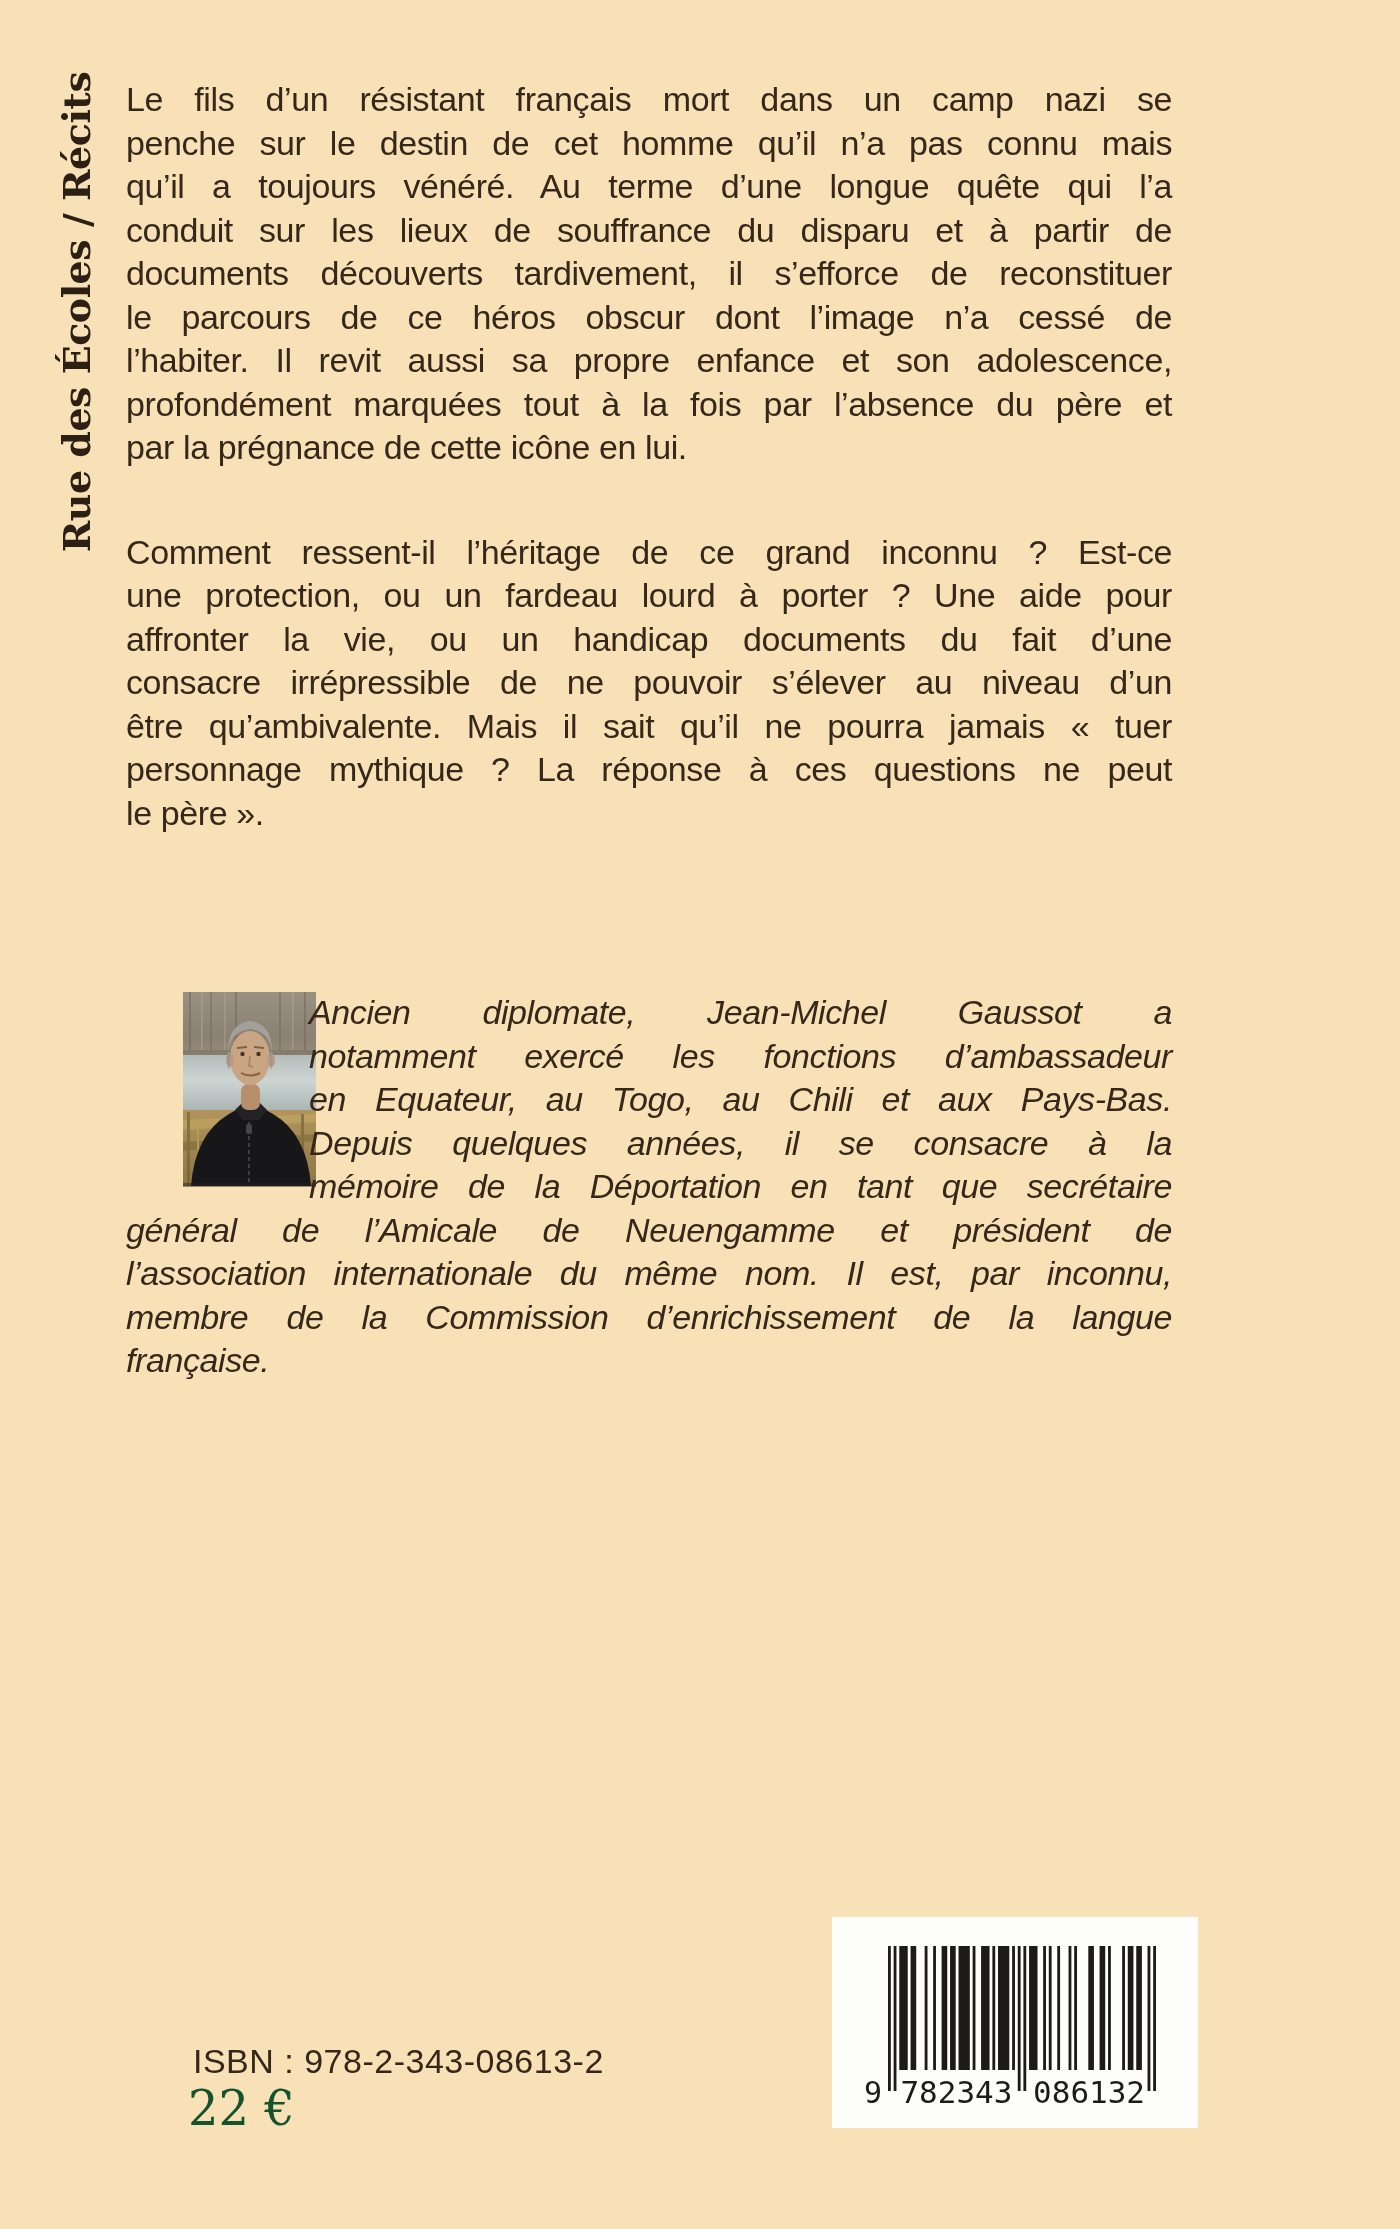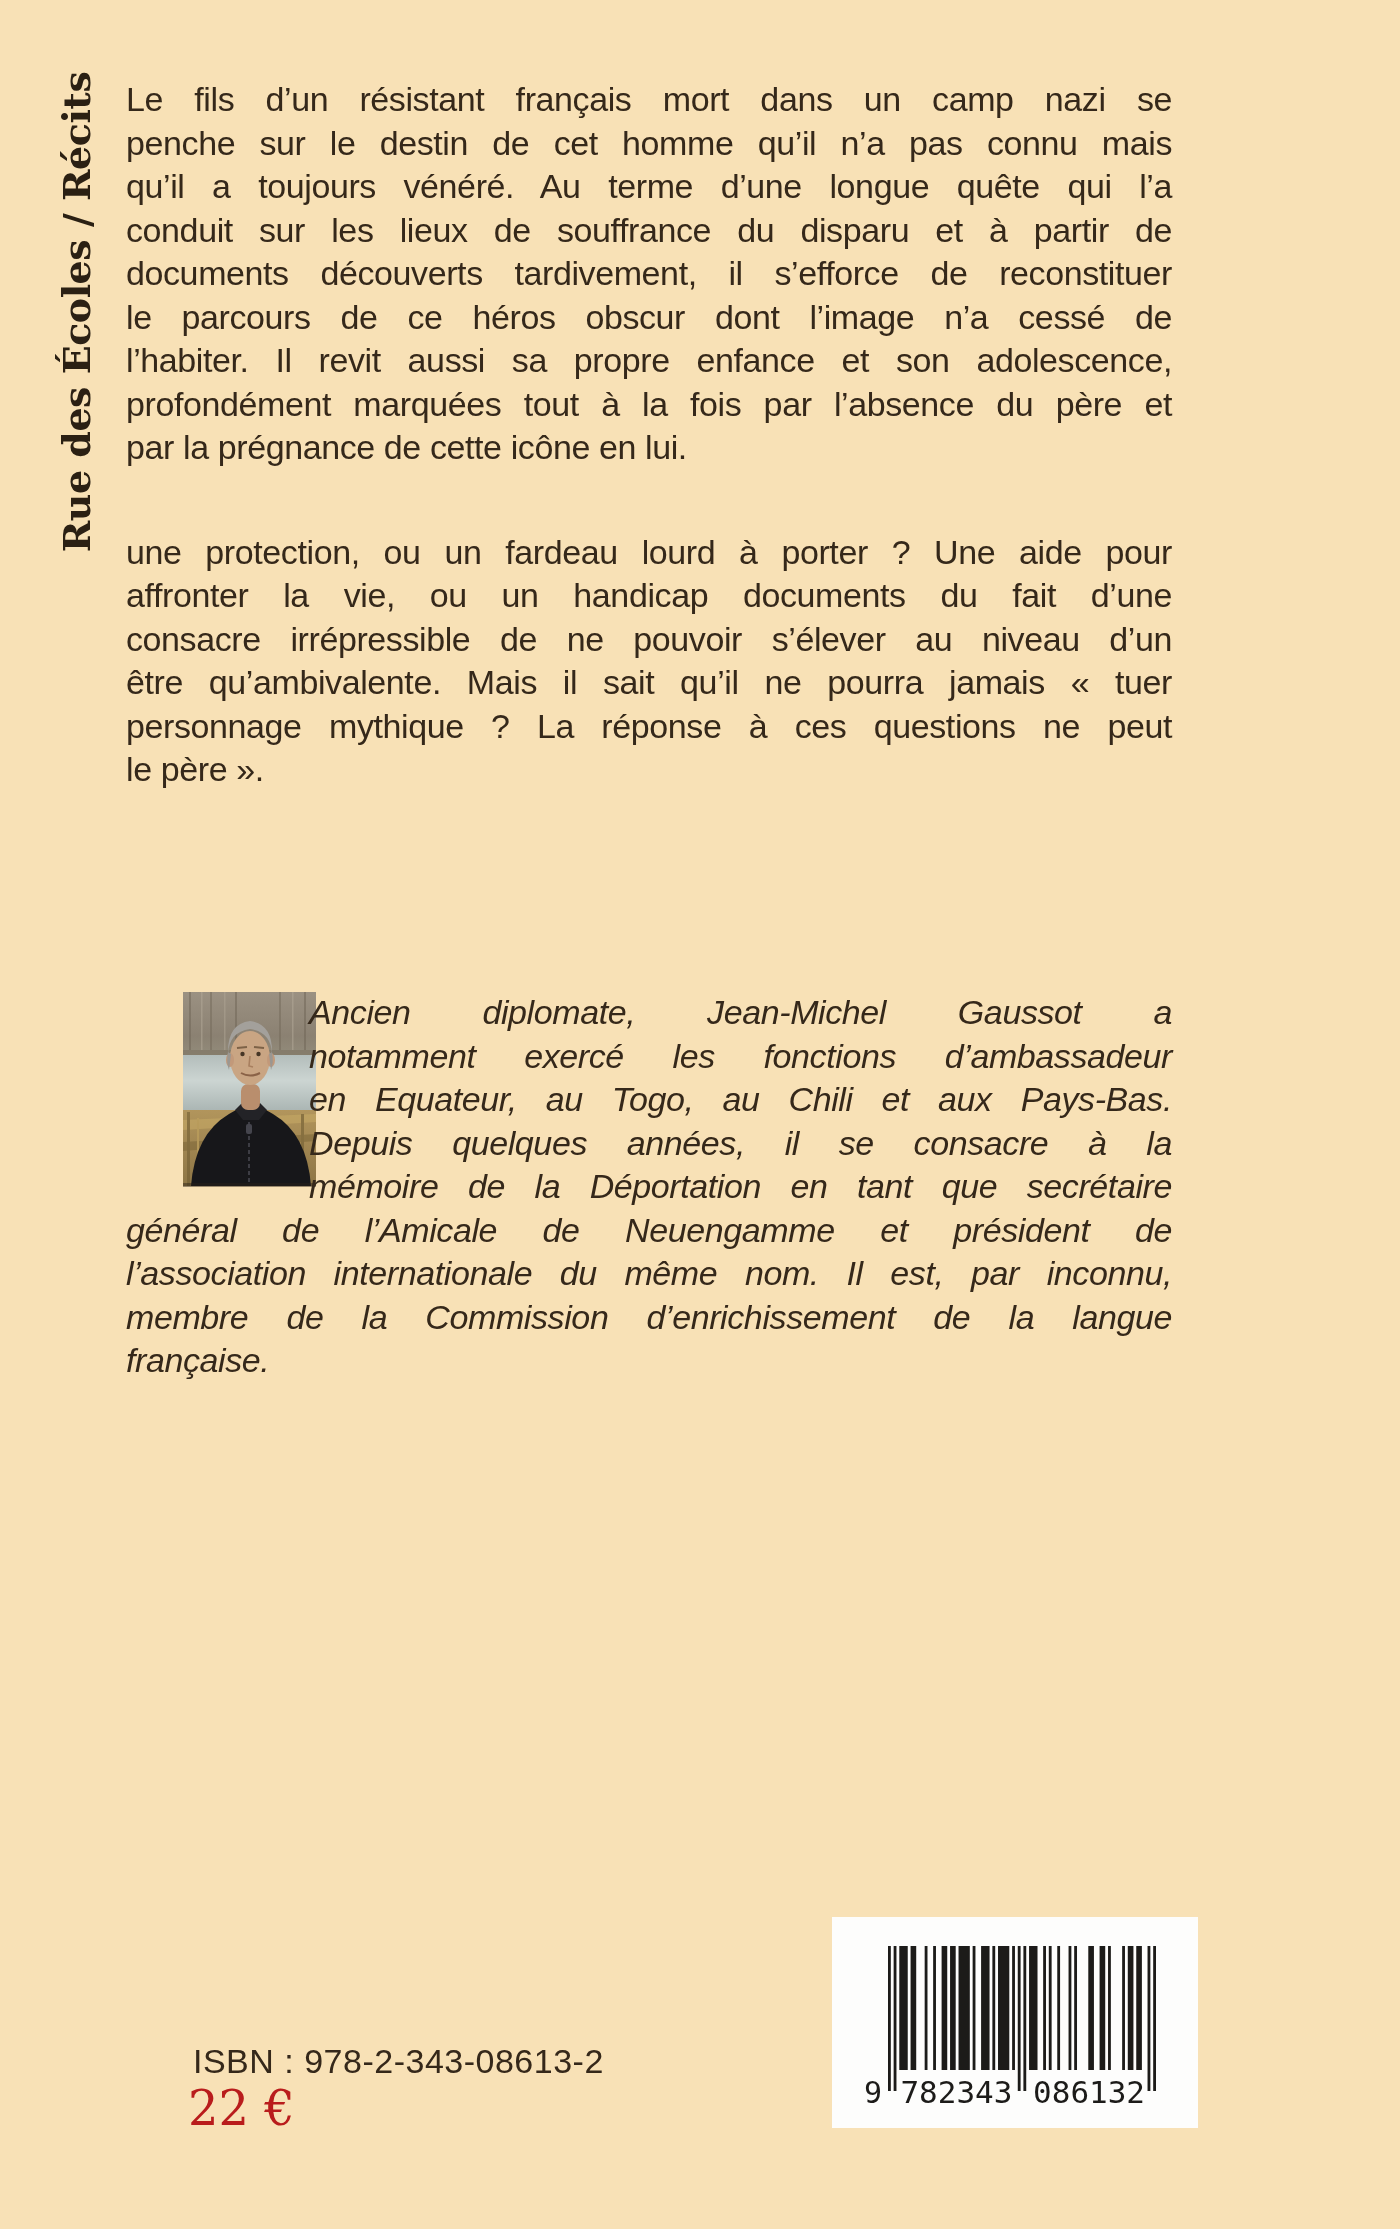"Comment ressent-il l’héritage de ce" div.line { html: none -> <div>Comment ressent-il l’héritage de ce grand inconnu ? Est-ce</div> }
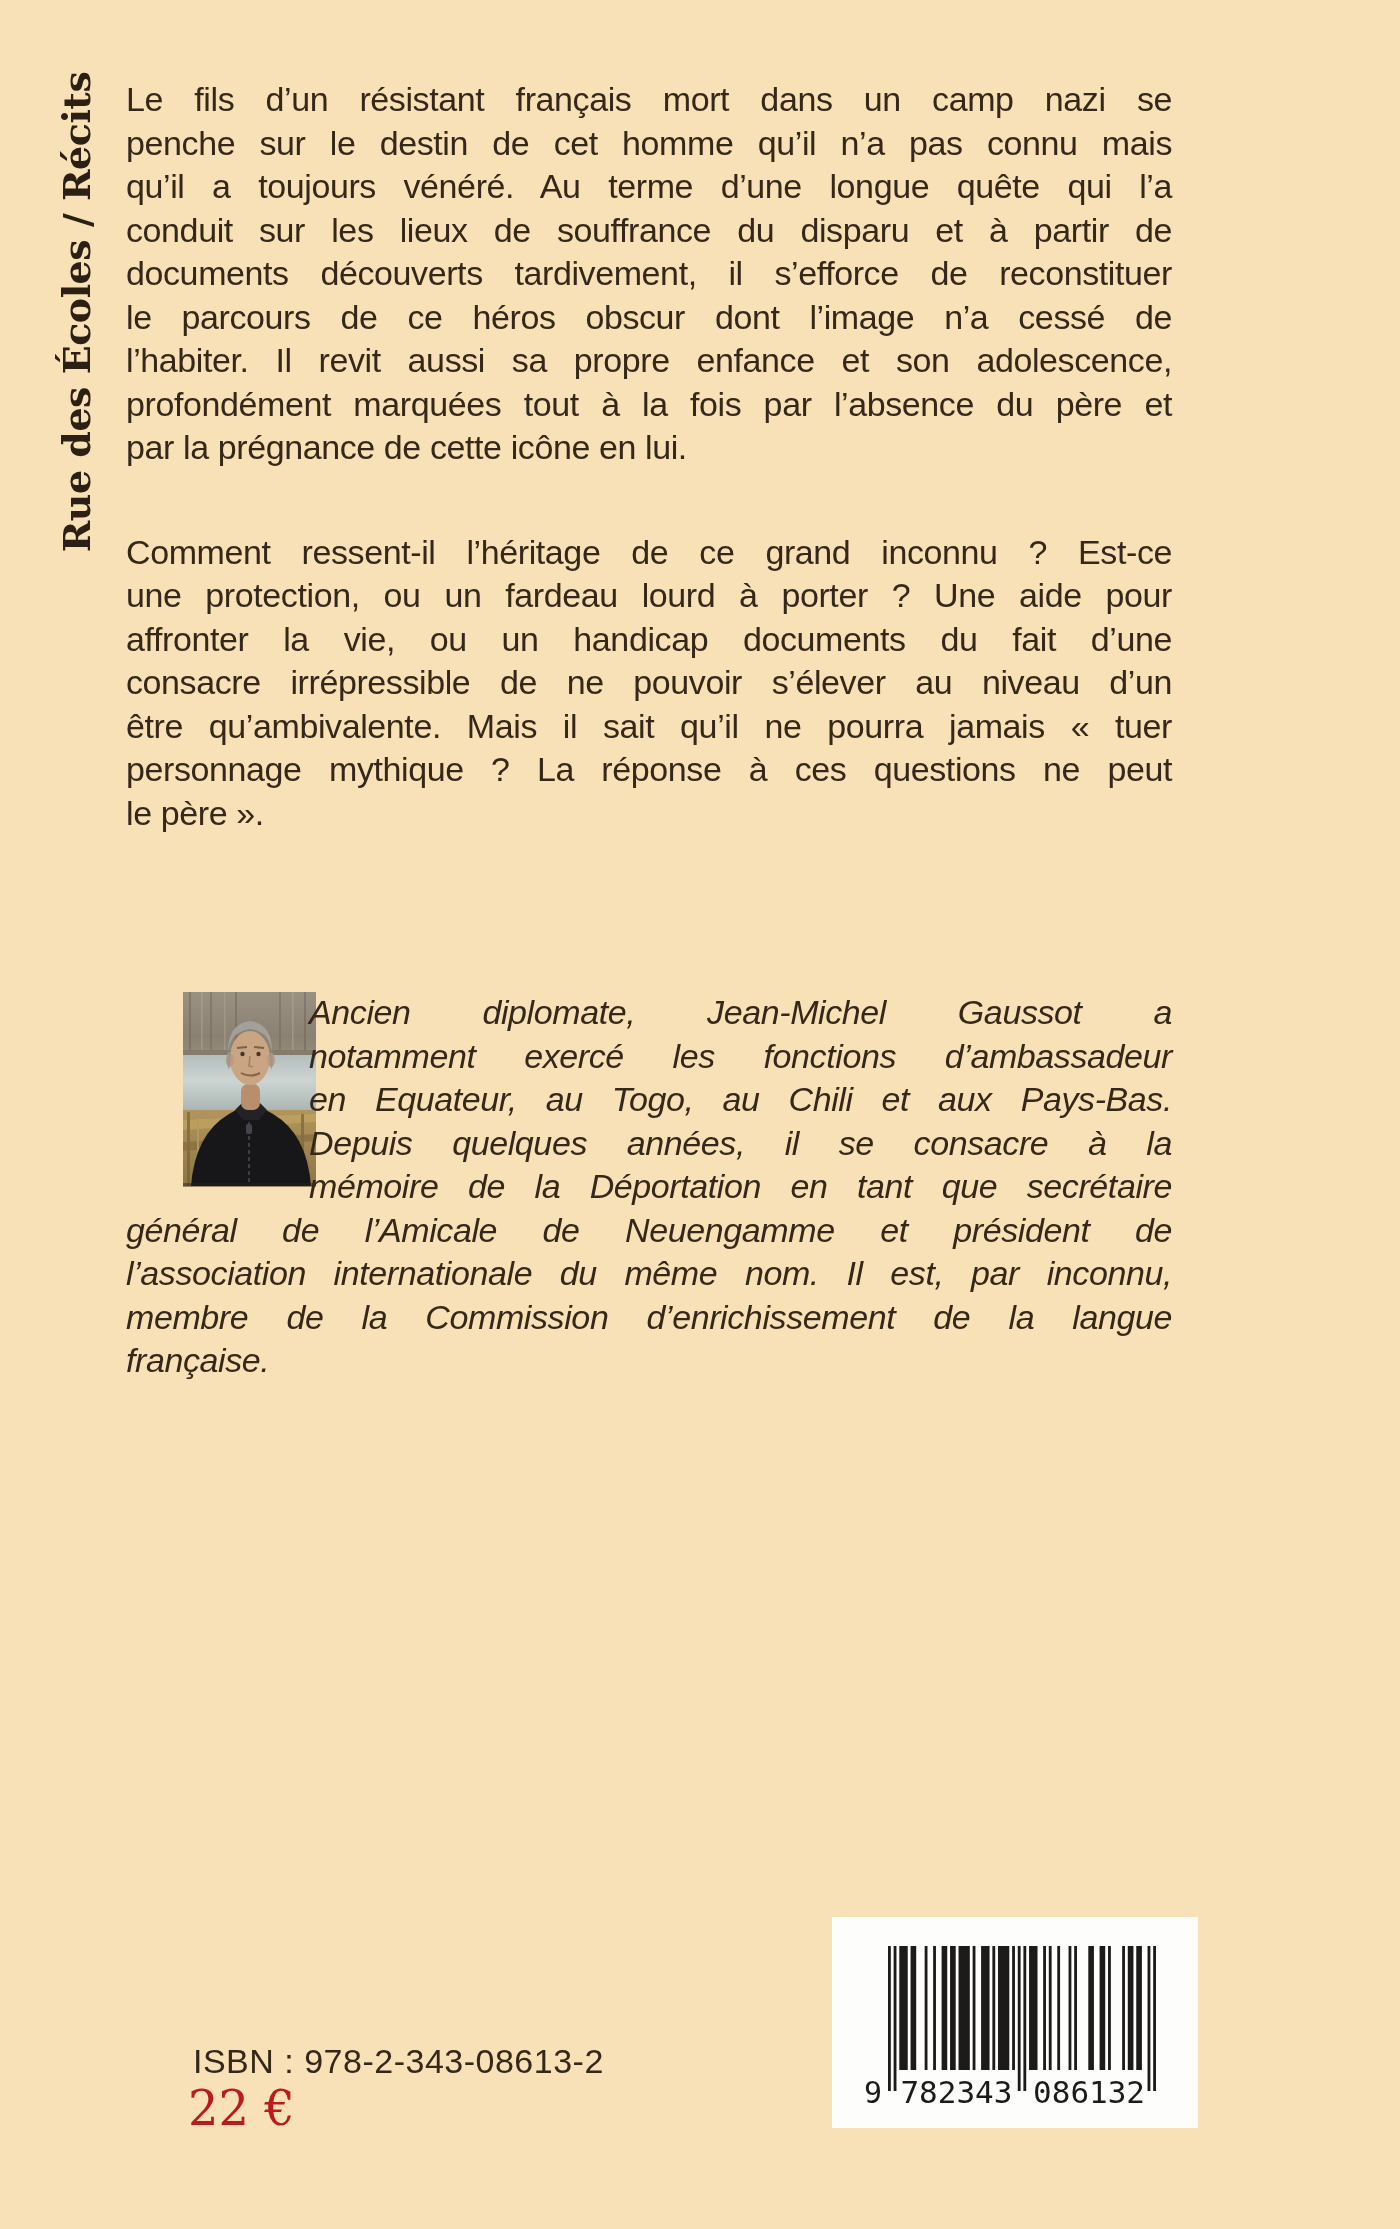"22 €" .price { color: #b91c1c -> #14532d }
